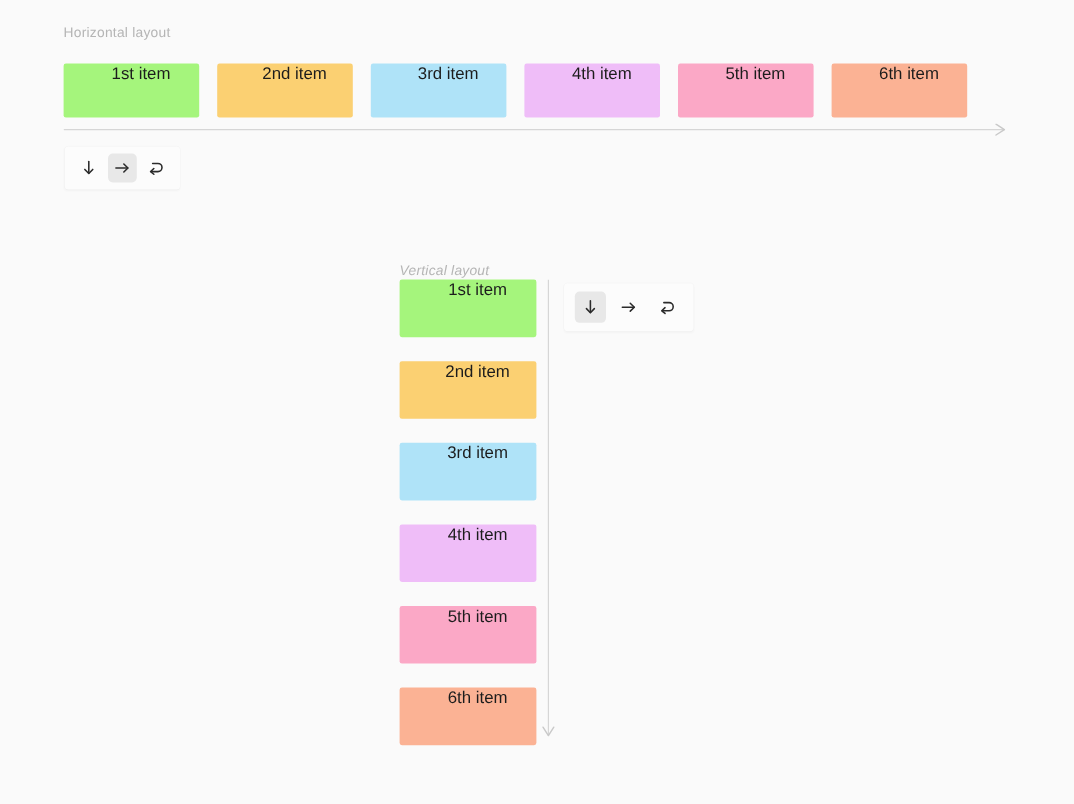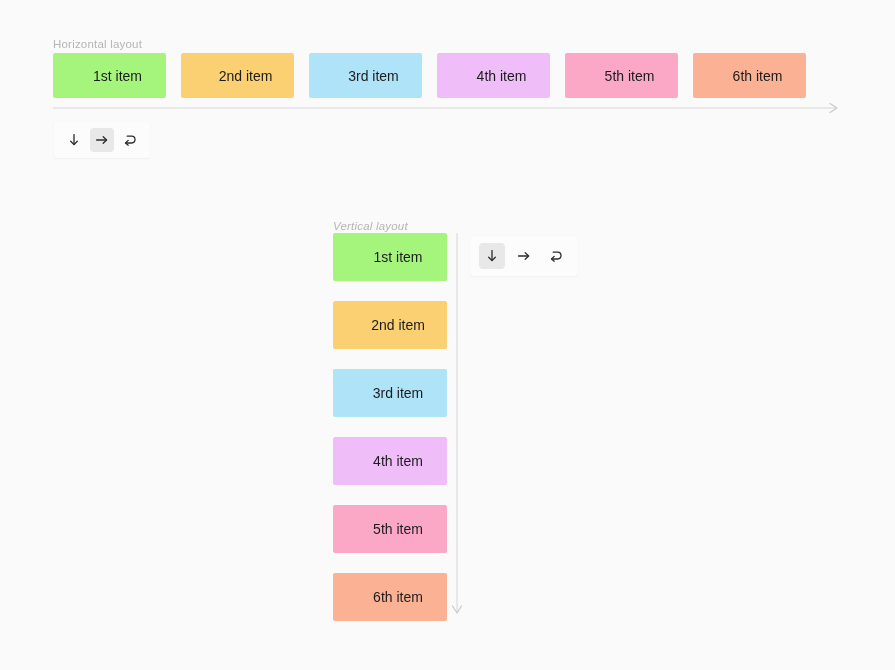"Horizontal layout" div.section-label { top: 38px -> 22px }
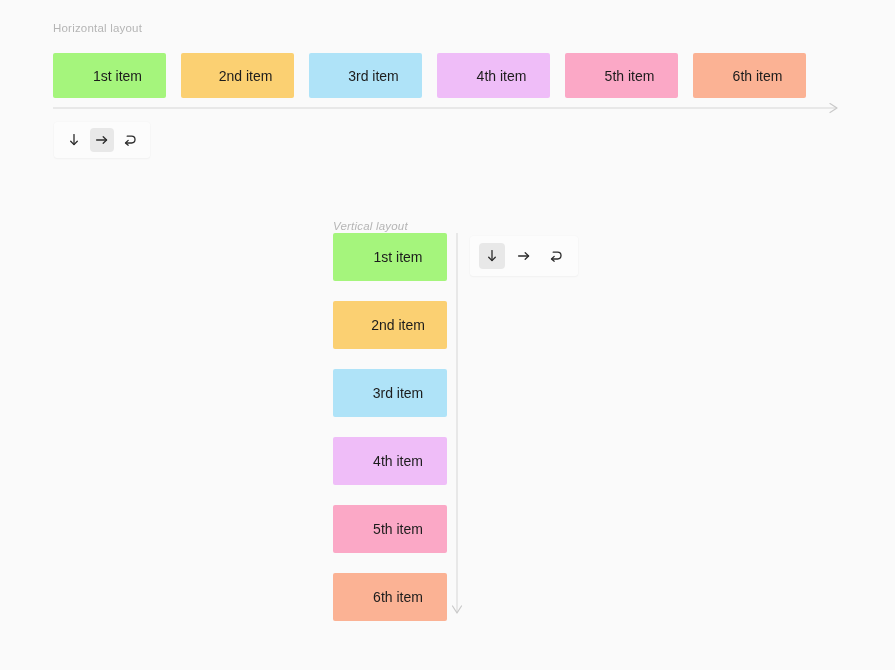"1st item" .item { align-items: center -> flex-start }
